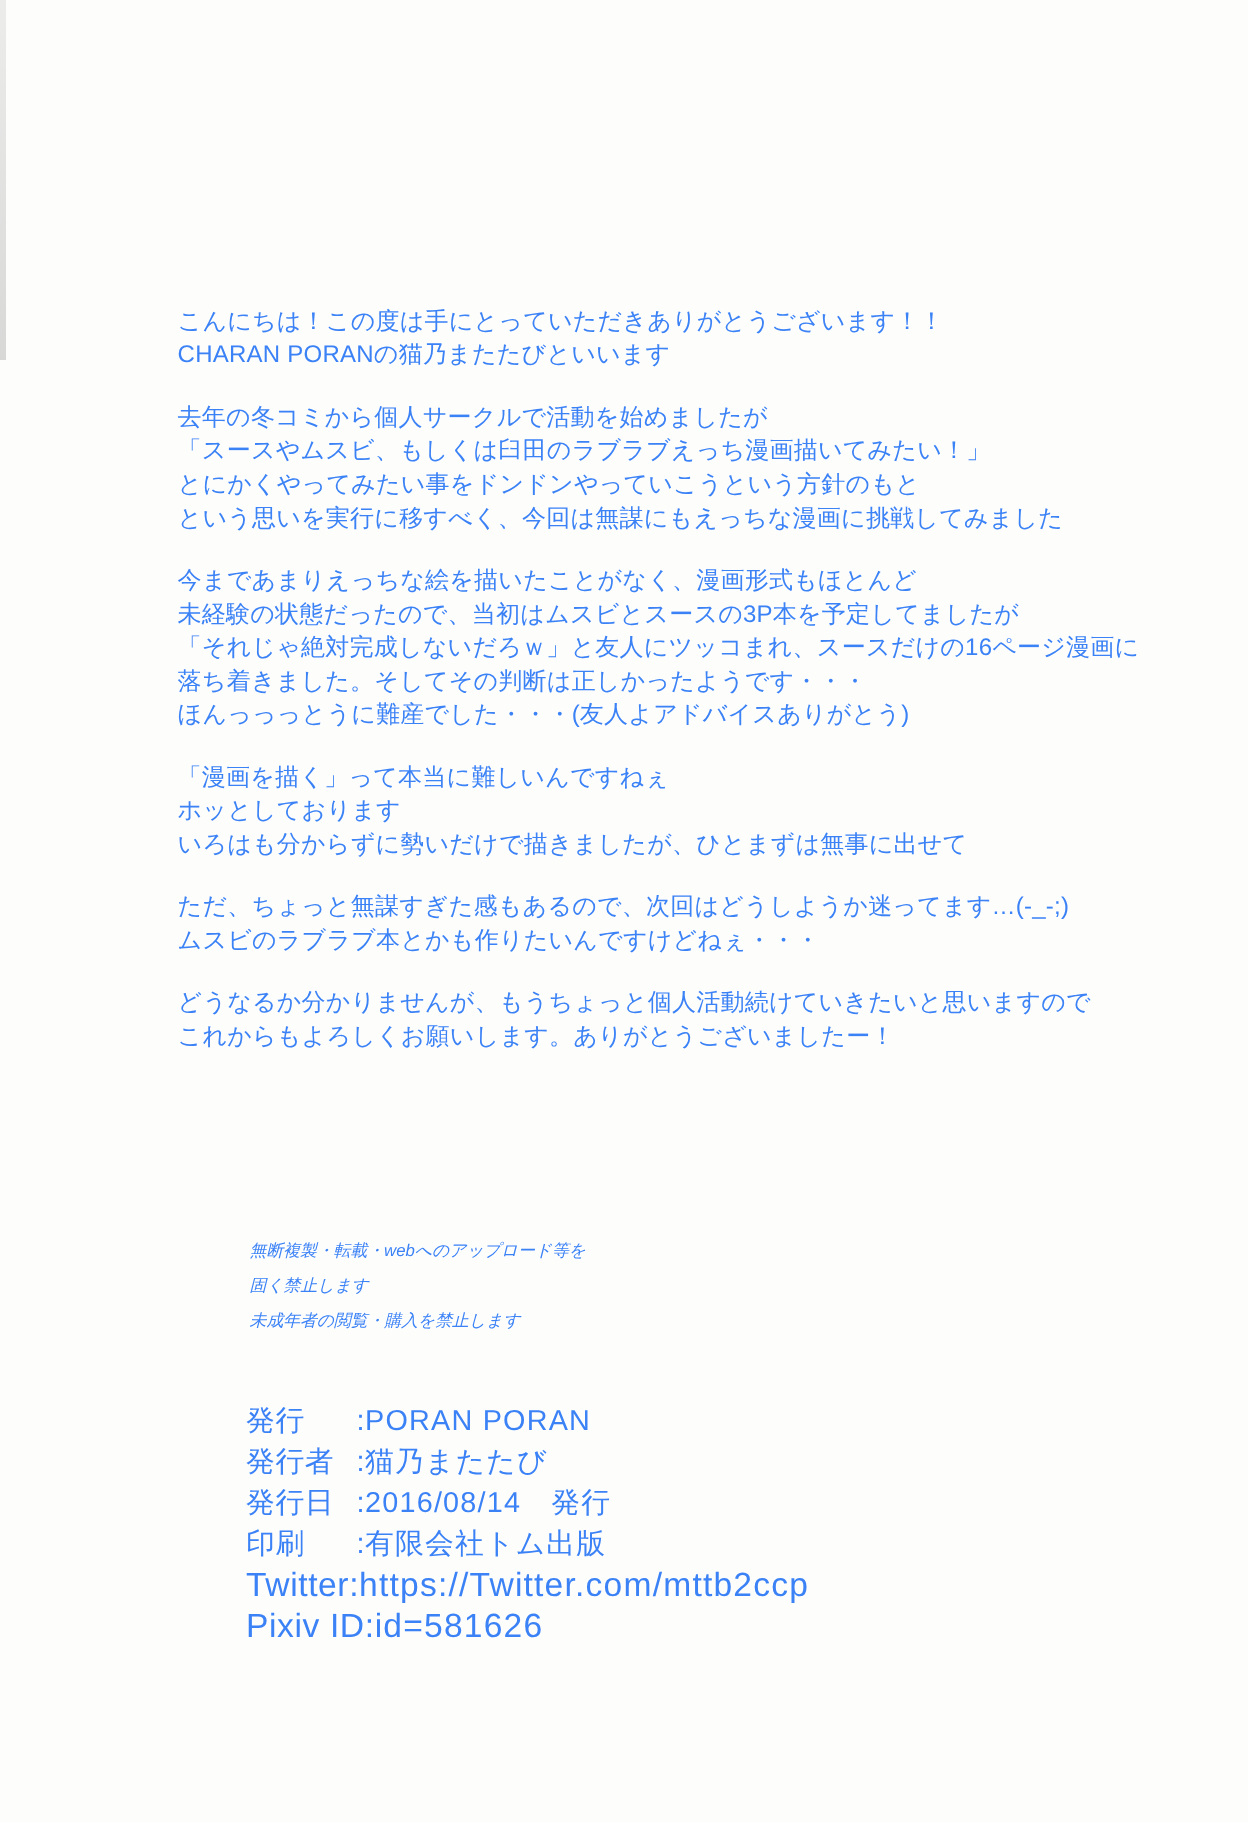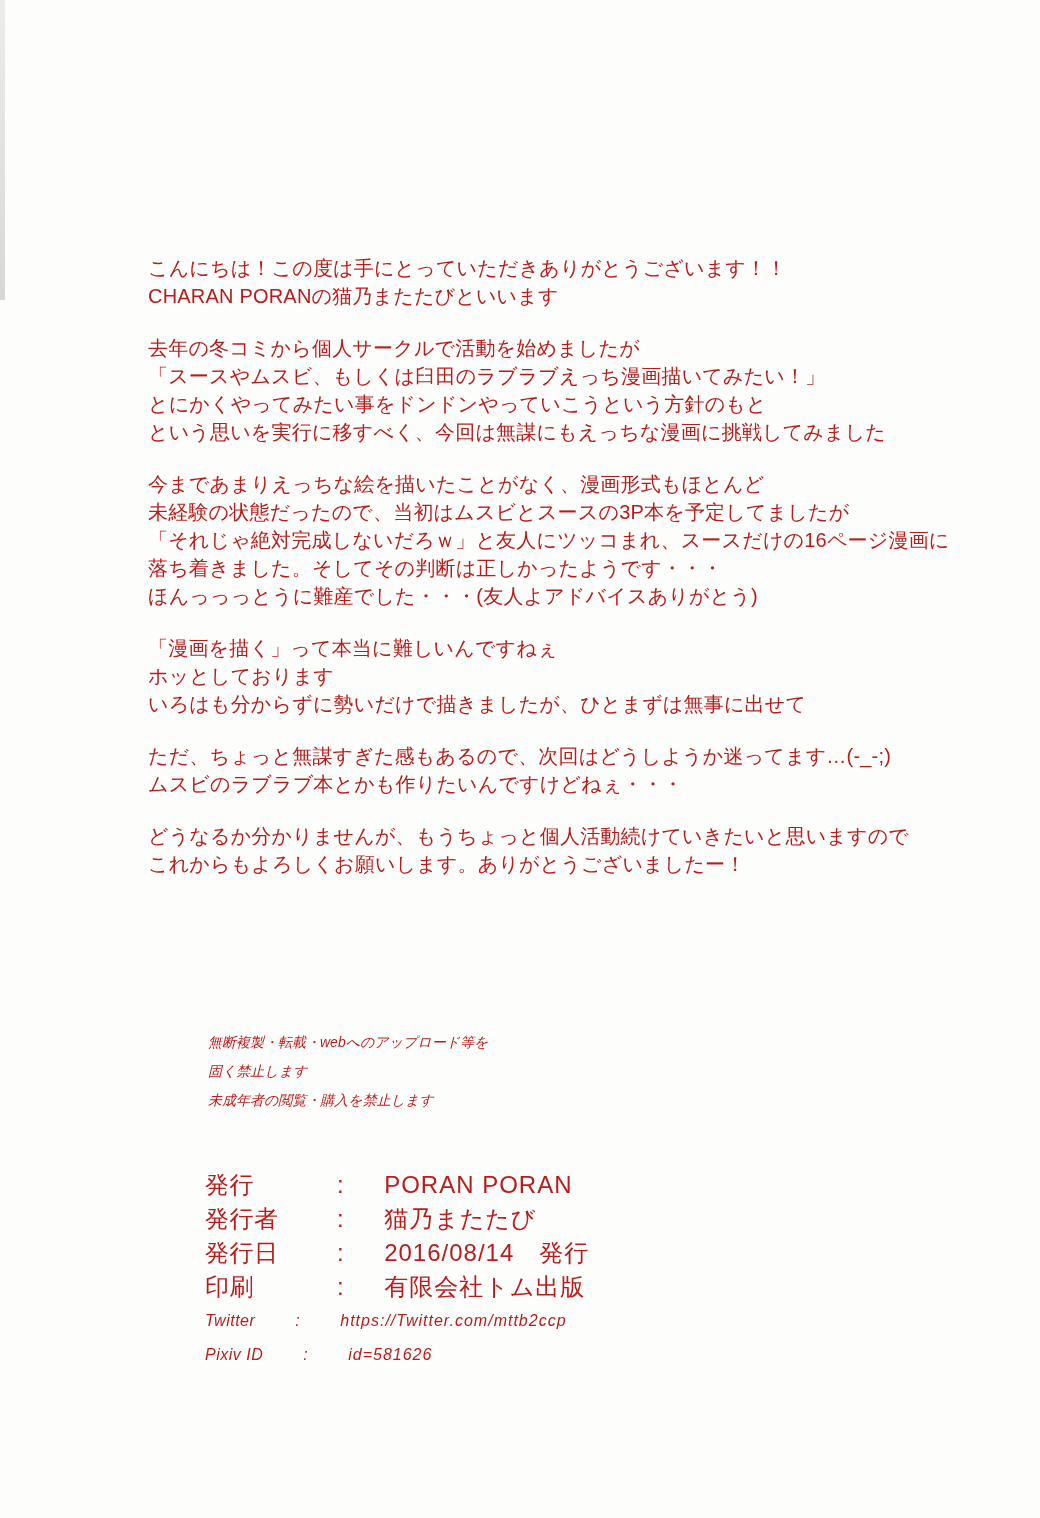"こんにちは！この度は手にとっていただきありがとうございます！！" .page { color: #b91c1c -> #3b82f6 }
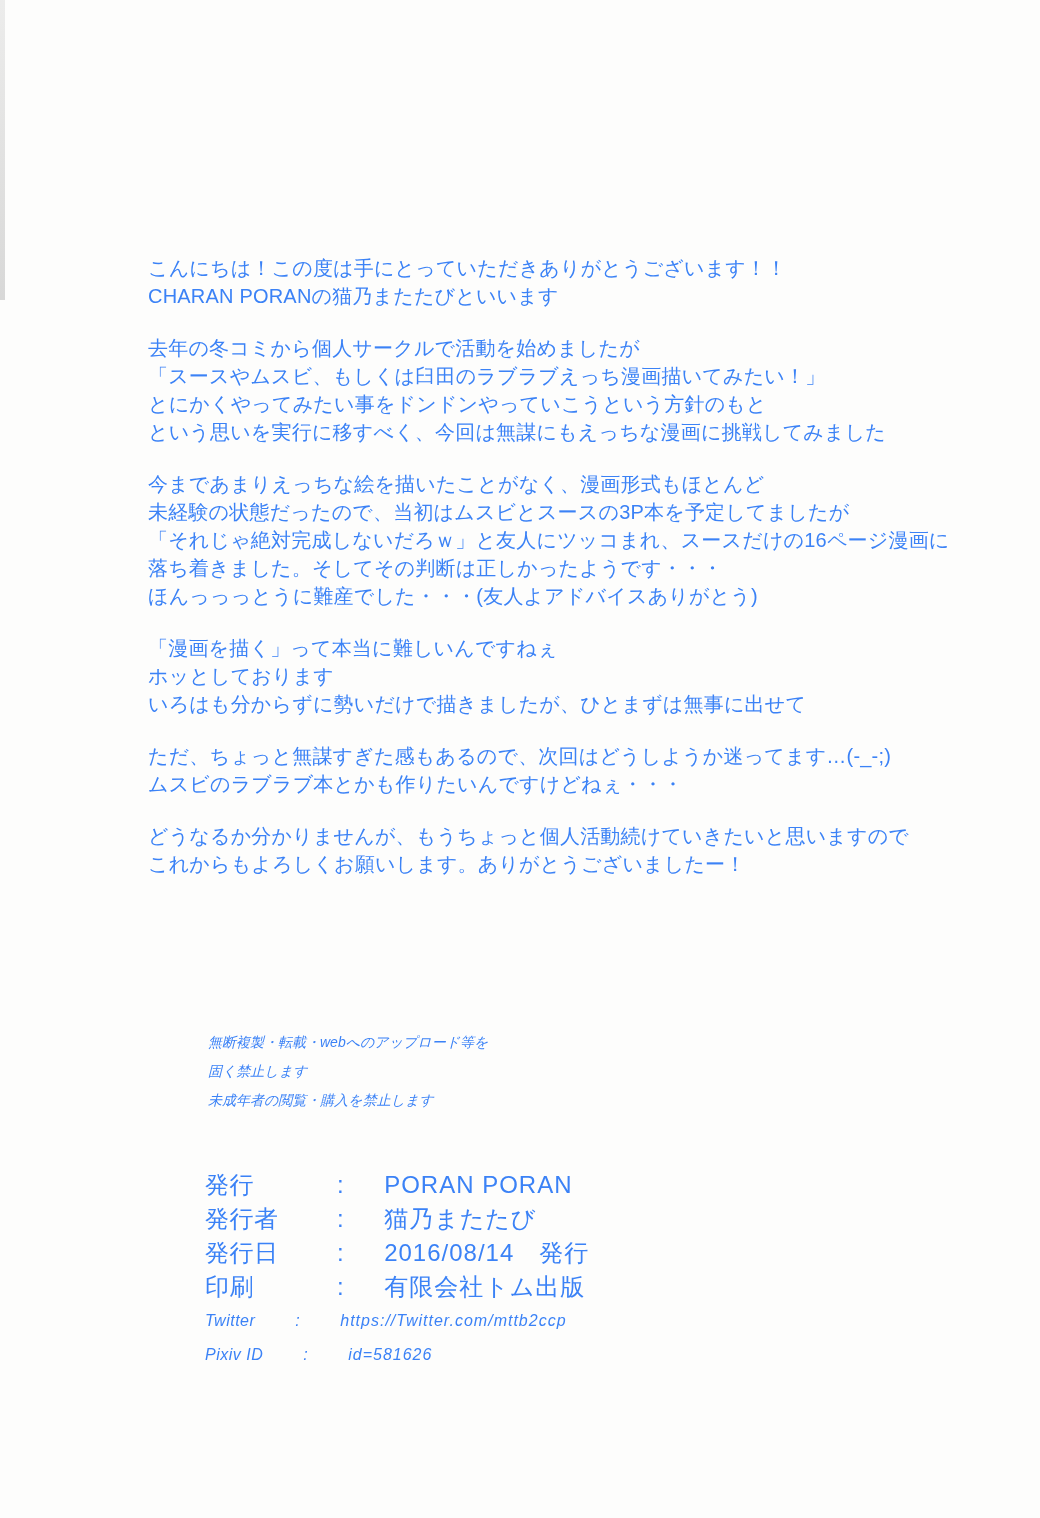"発行" .colophon .row { gap: 40px -> none }
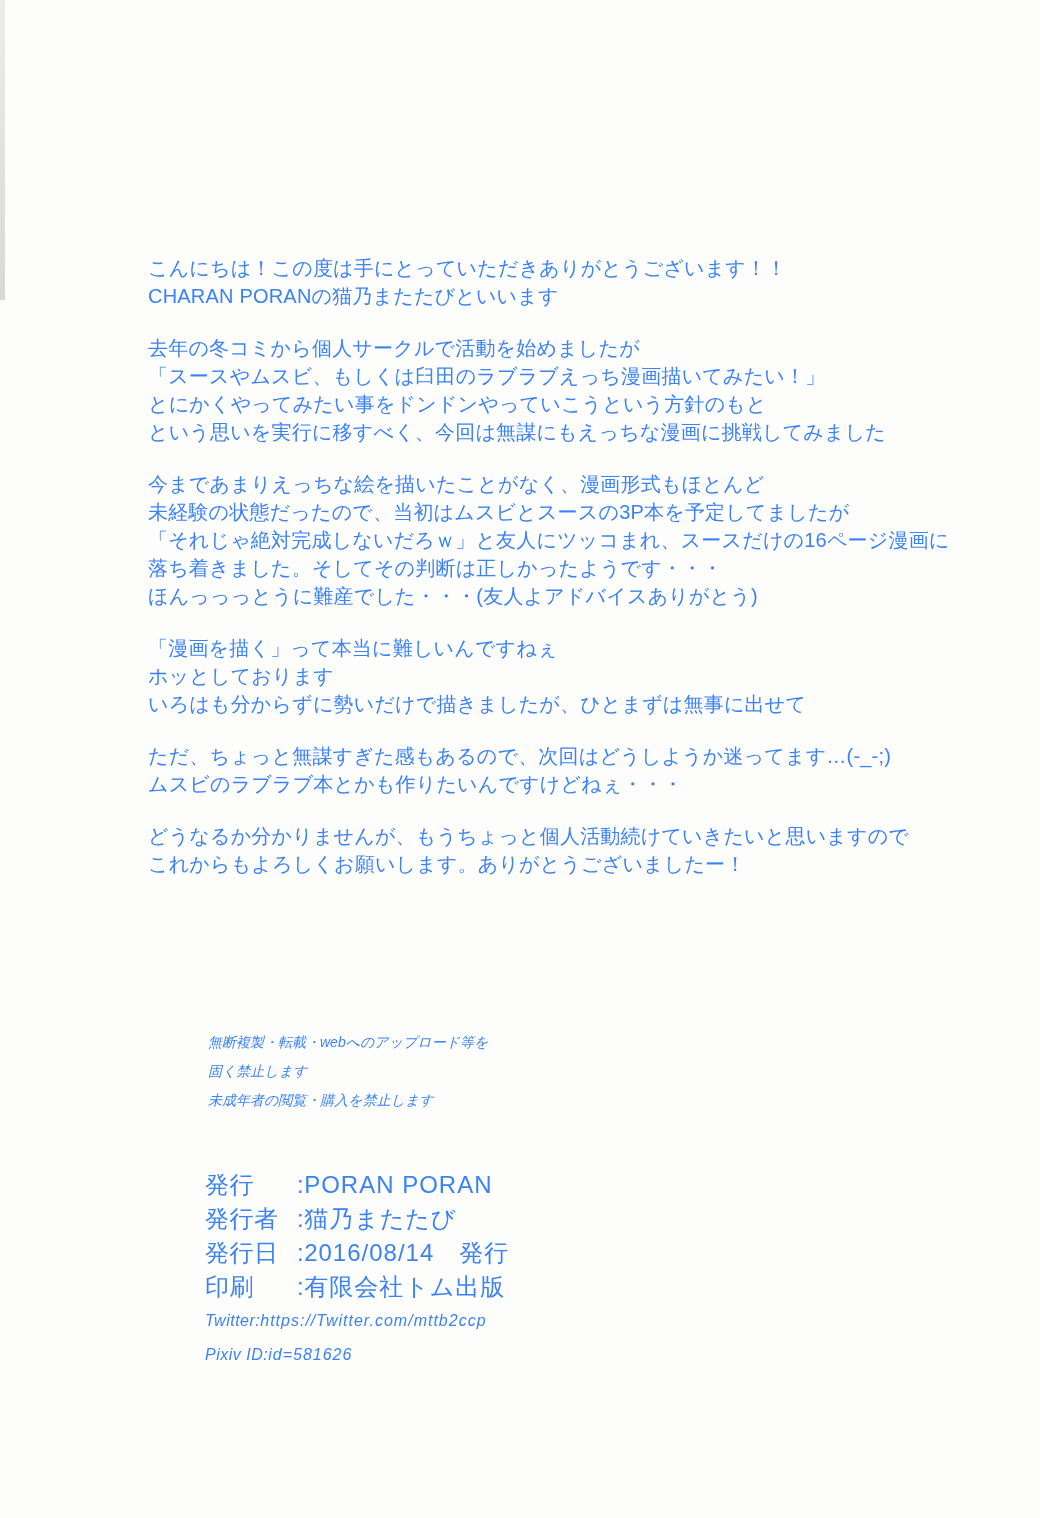"Twitter" .colophon .row:nth-child(n+5) { font-size: 16px -> 28px; font-style: italic -> none }
